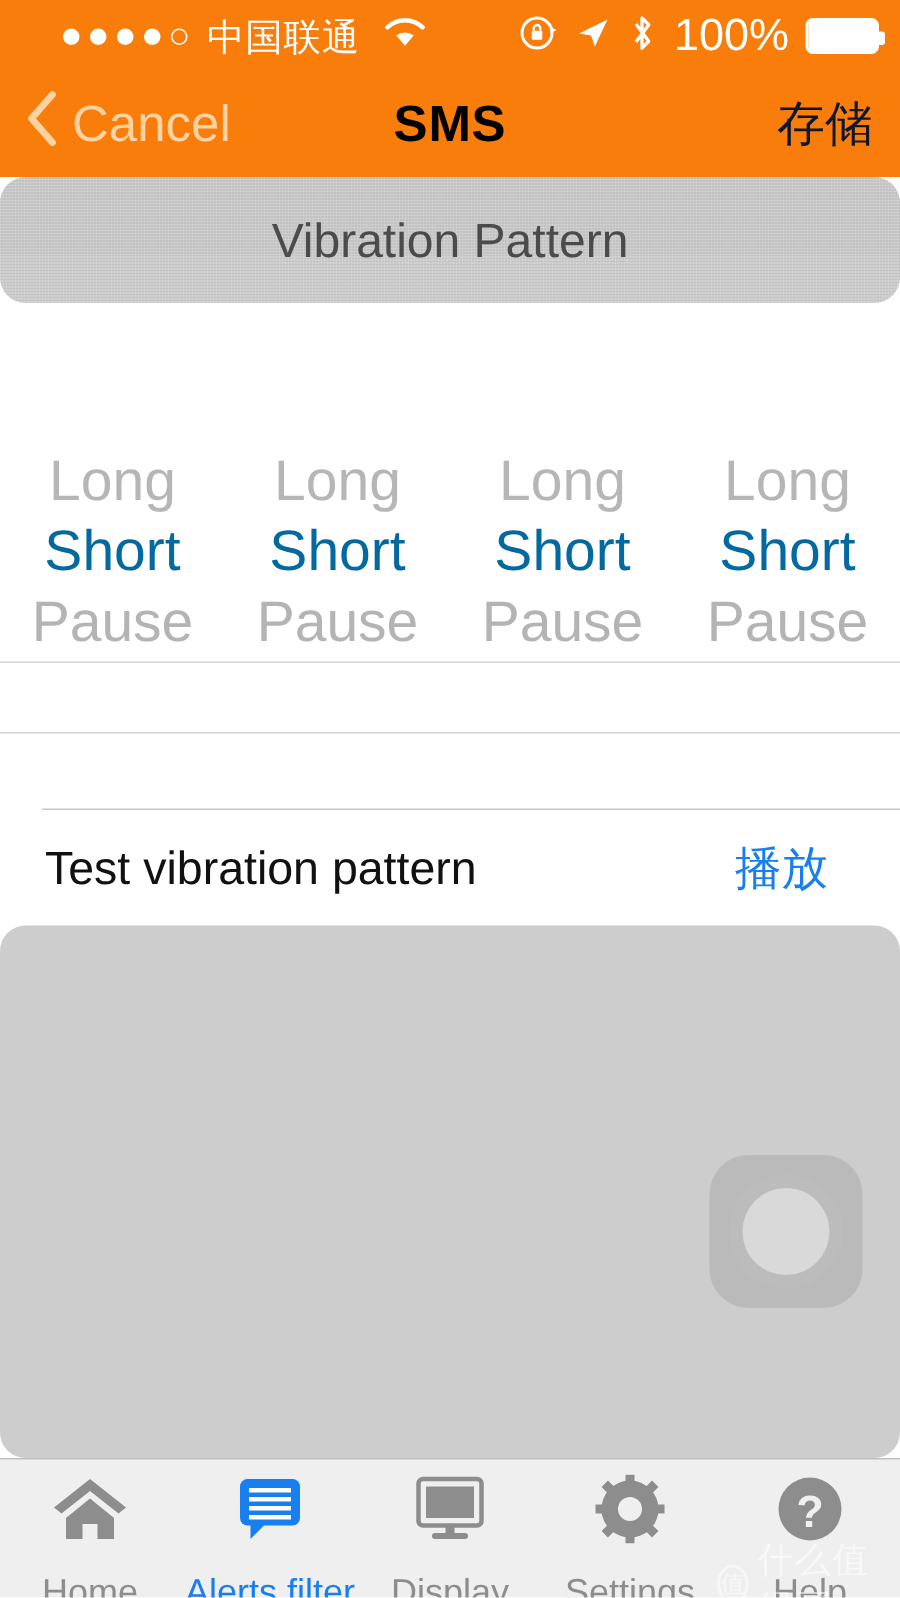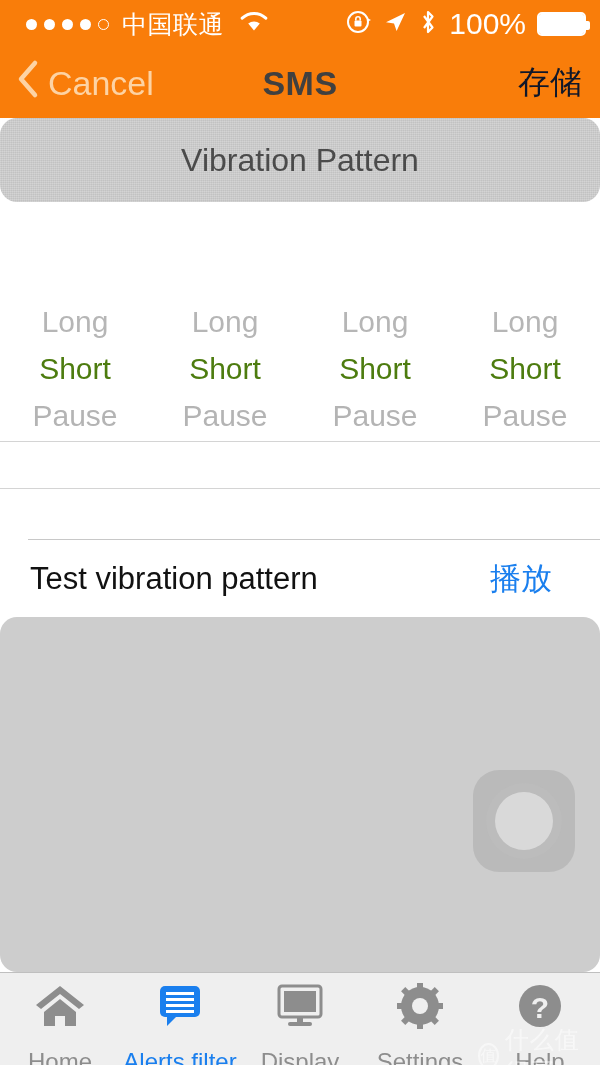"中国联通" .status-left { padding-left: 26px -> 42px }
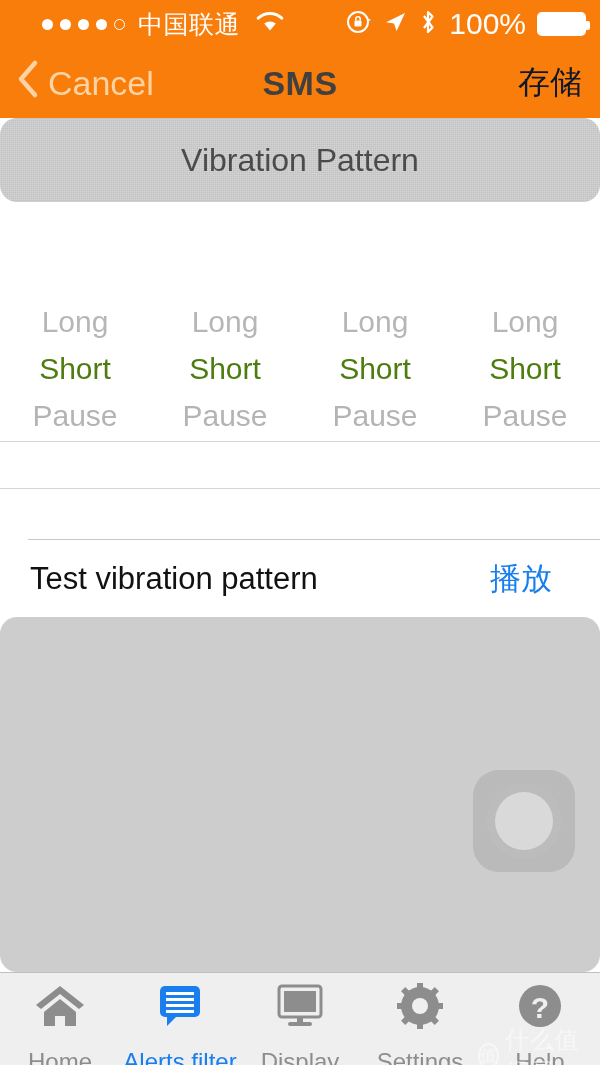"SMS" .nav-title { color: #404040 -> #000000 }
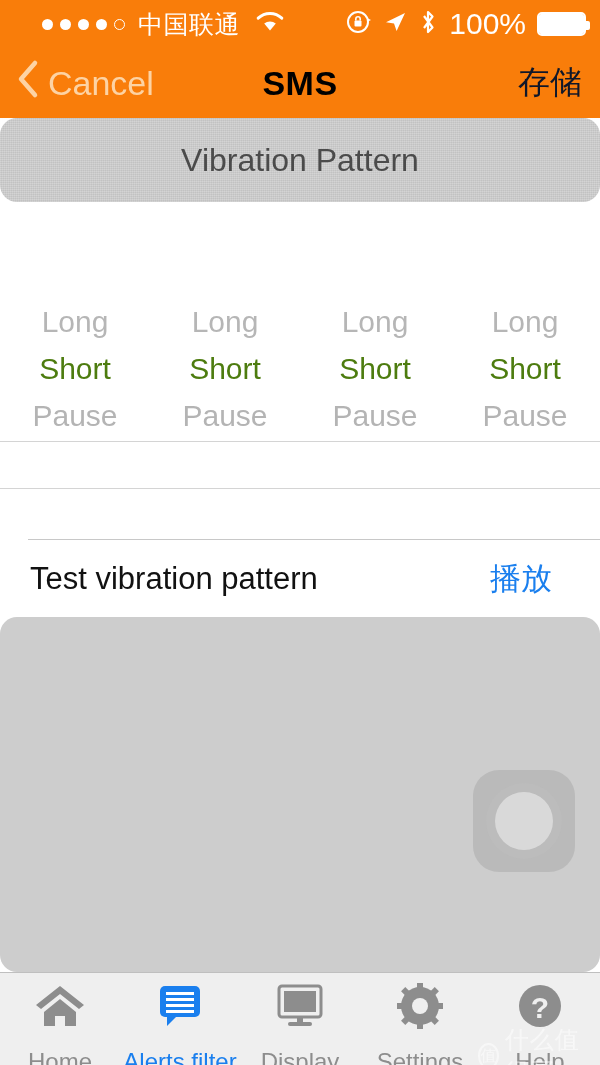"Long" .pk-item { font-size: 30px -> 38px }
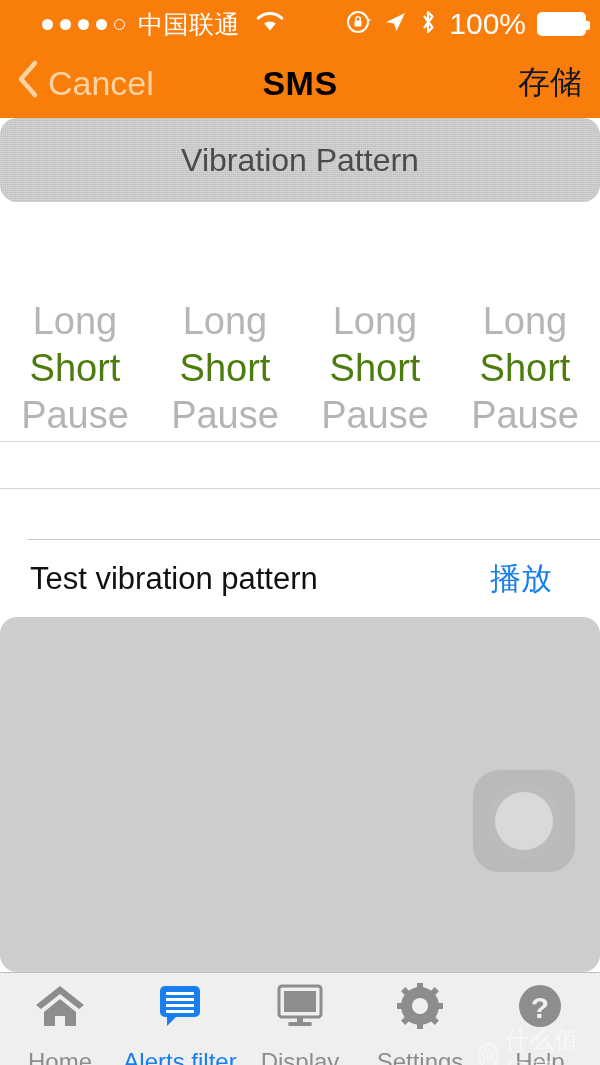"Short" .pk-item.sel { color: #4d7c0f -> #0369a1 }
